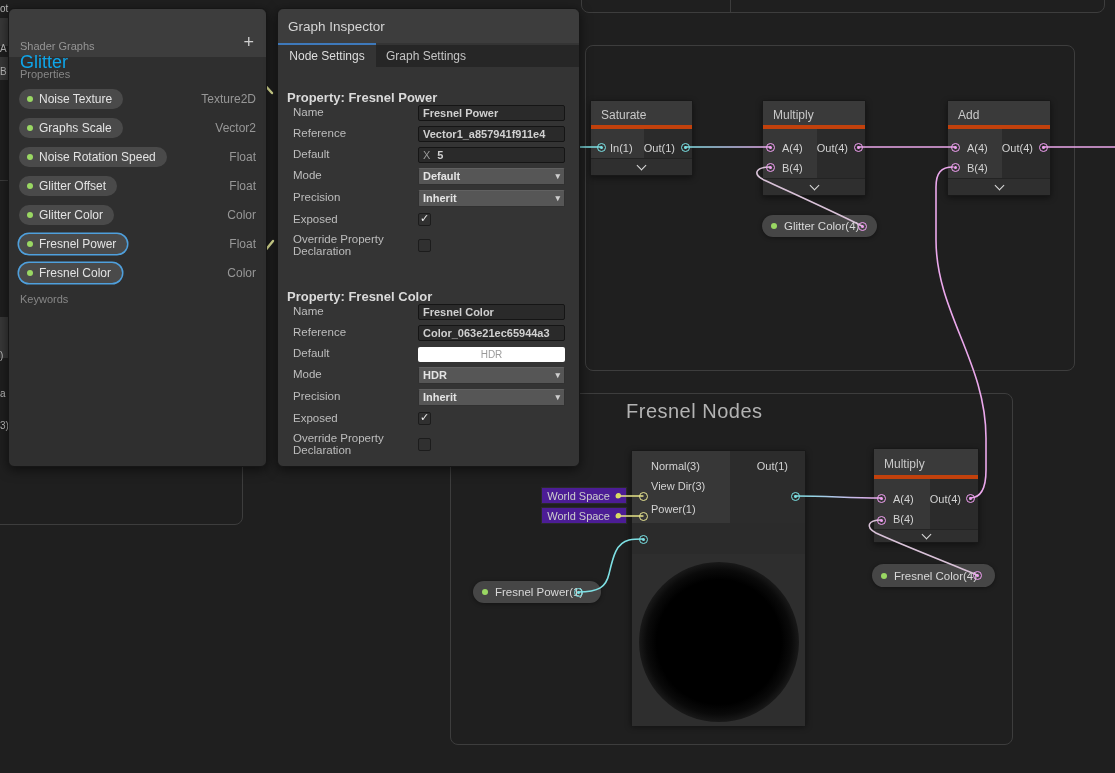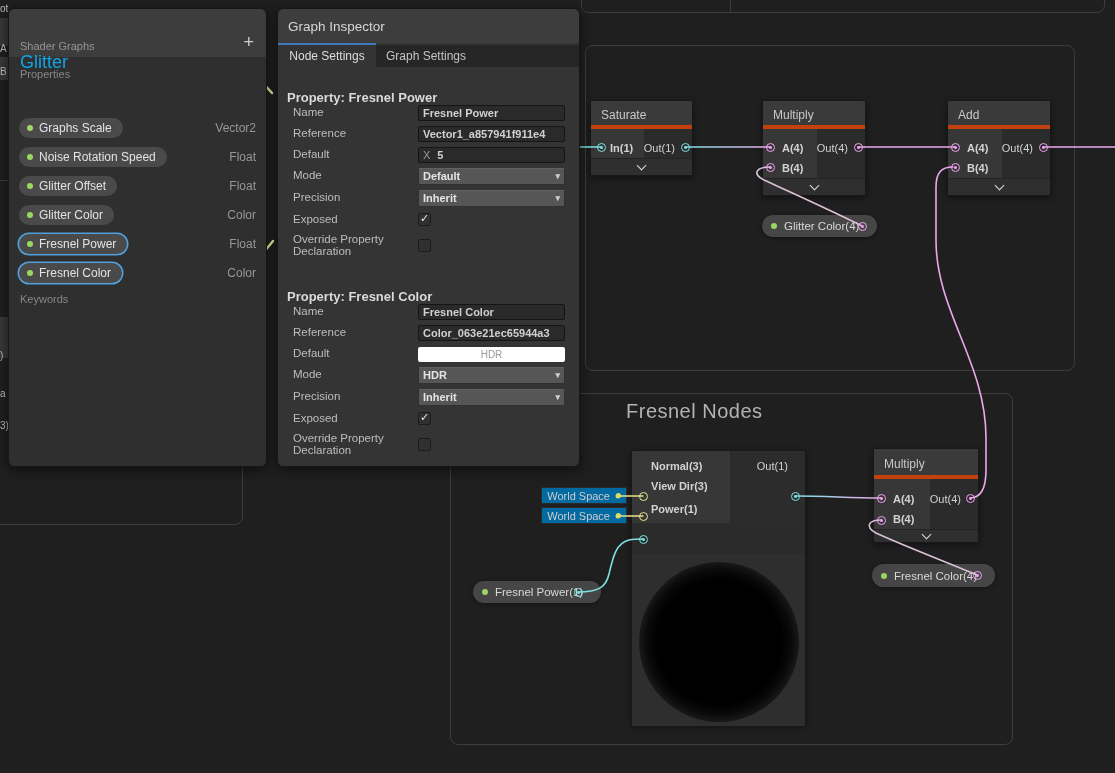"Noise Texture" div.bb-pill-row { html: none -> <div> <span> <span></span> <span>Noise Texture</span> </span> <span>Texture2D</span> </div> }
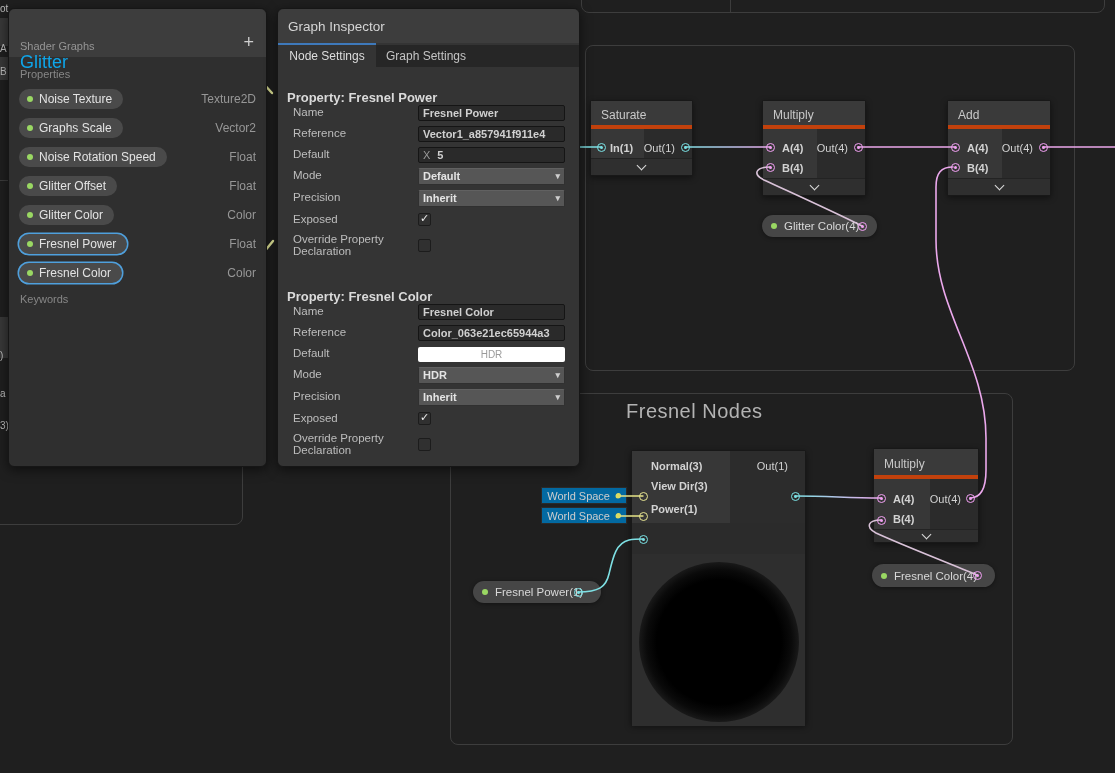"In(1)" .in-col .prow { font-weight: bold -> none }
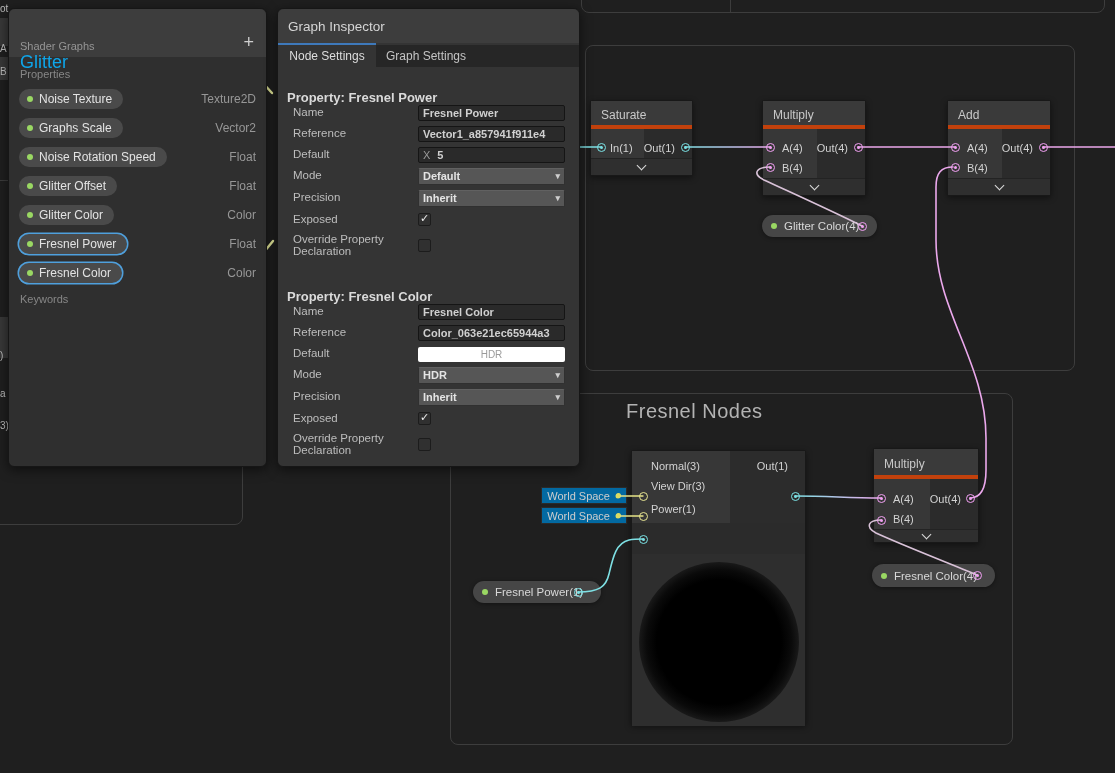"World Space" .wschip { background: #0369a1 -> #4c1d95 }
